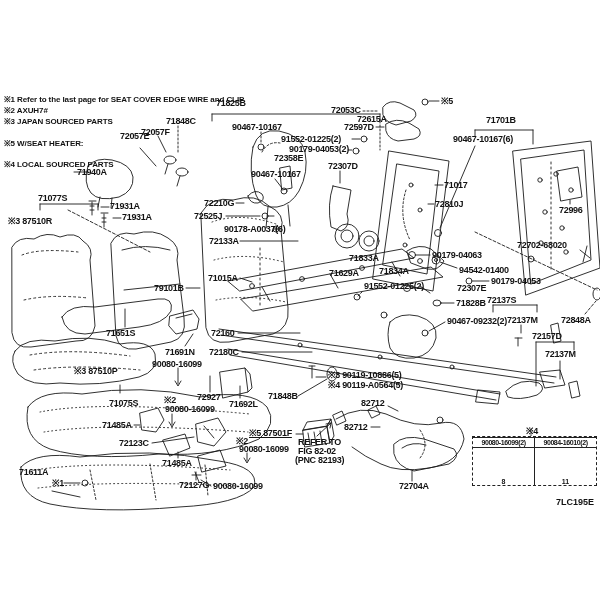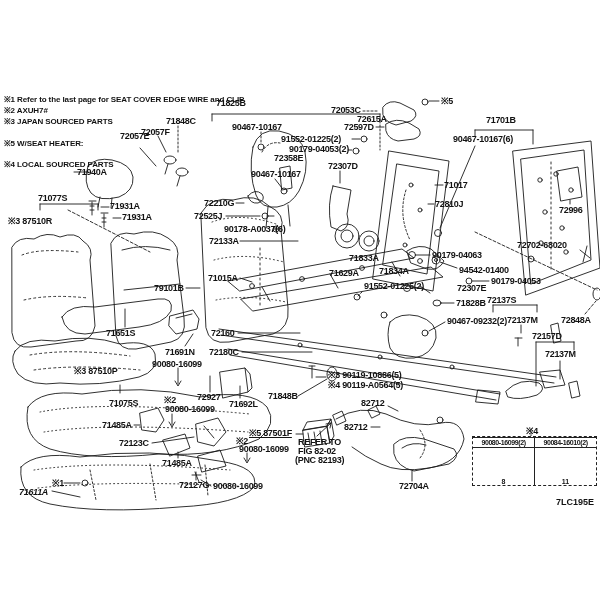"71611A" span.lbl { font-style: italic -> none; top: 488px -> 468px }
